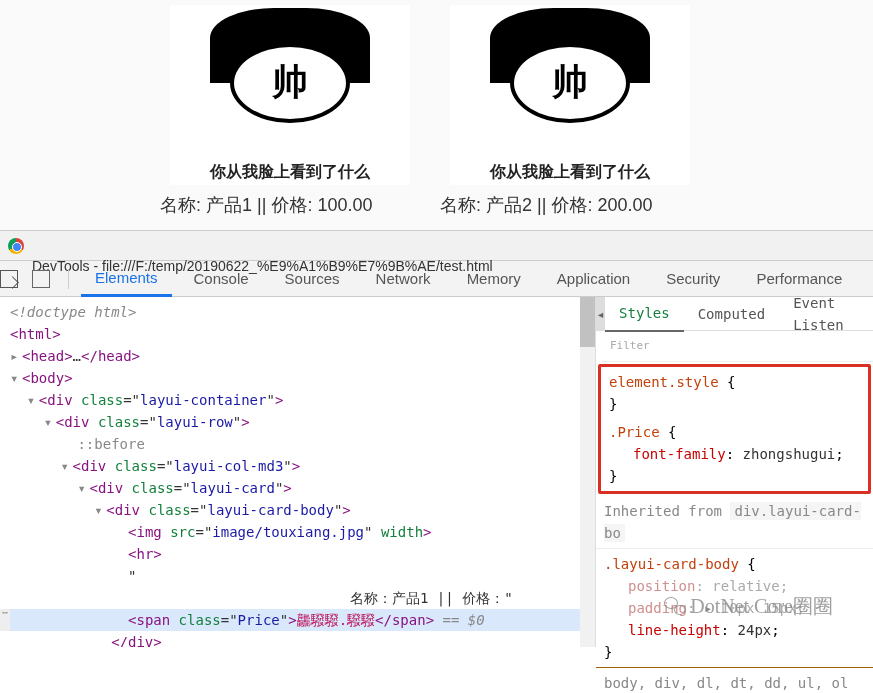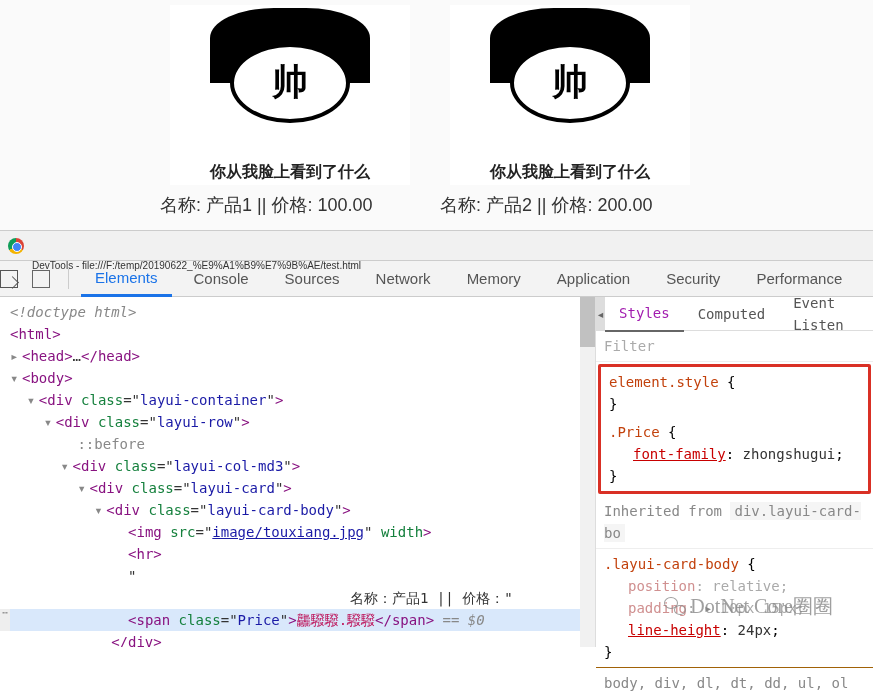"DevTools -" .devtools-title { font-size: 10px -> 14px }
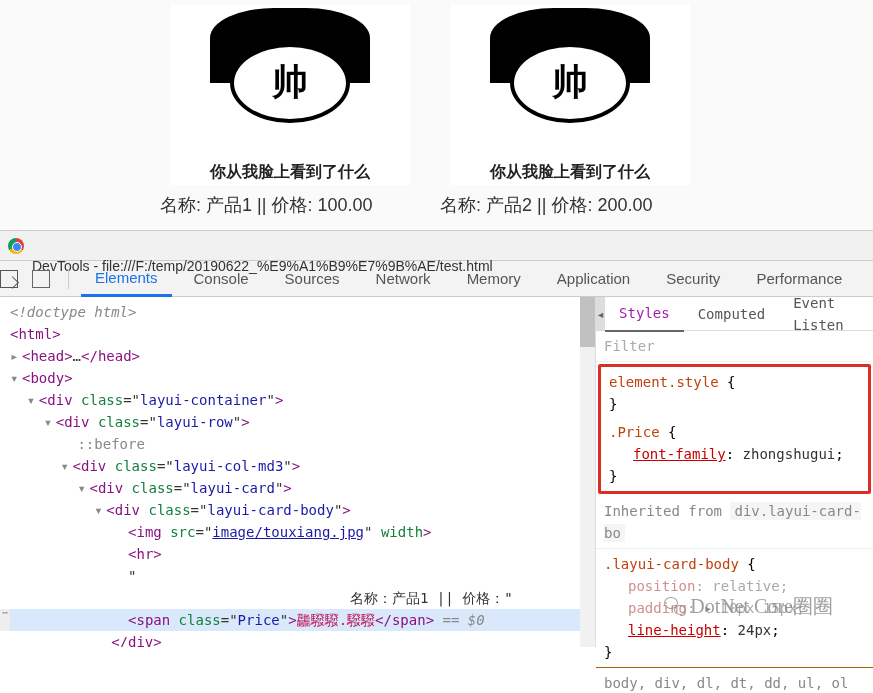"Styles" .styles-tab.active { color: #a21caf -> #15803d }
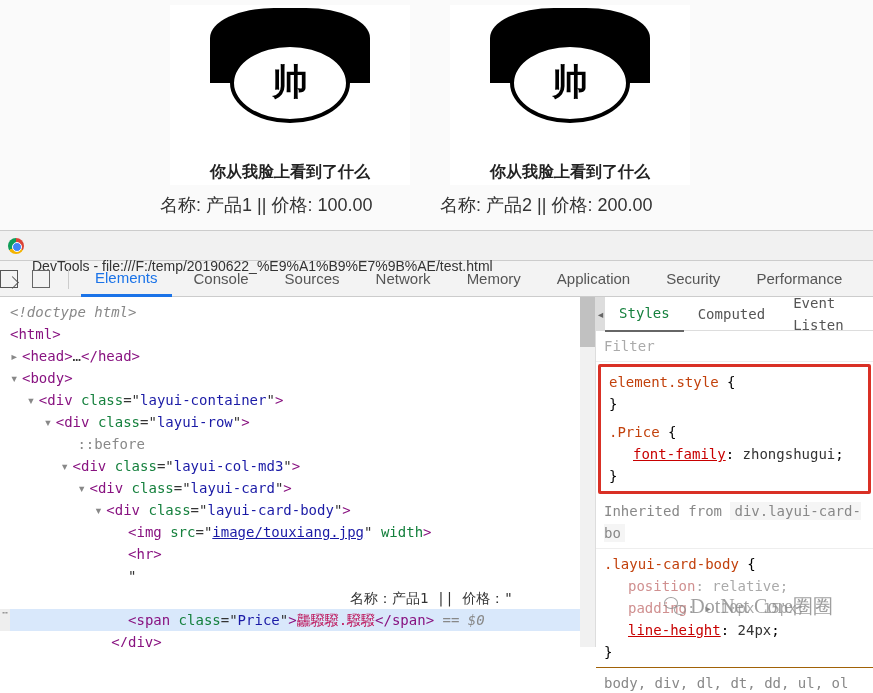"Filter" .filter-row { font-size: 14px -> 11px; margin-left: none -> 6px }
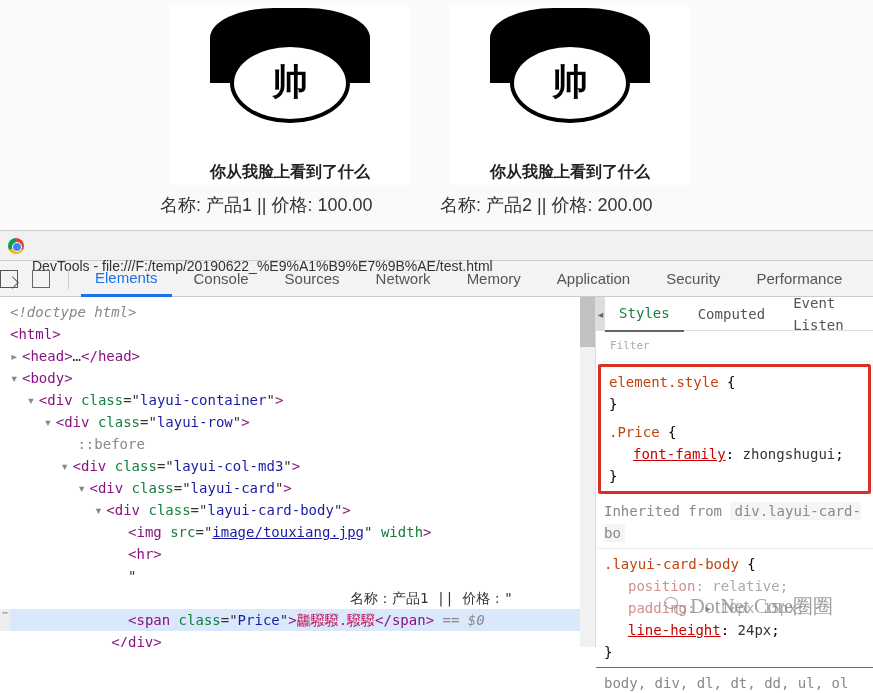"font-family" .prop-name { text-decoration: underline -> none }
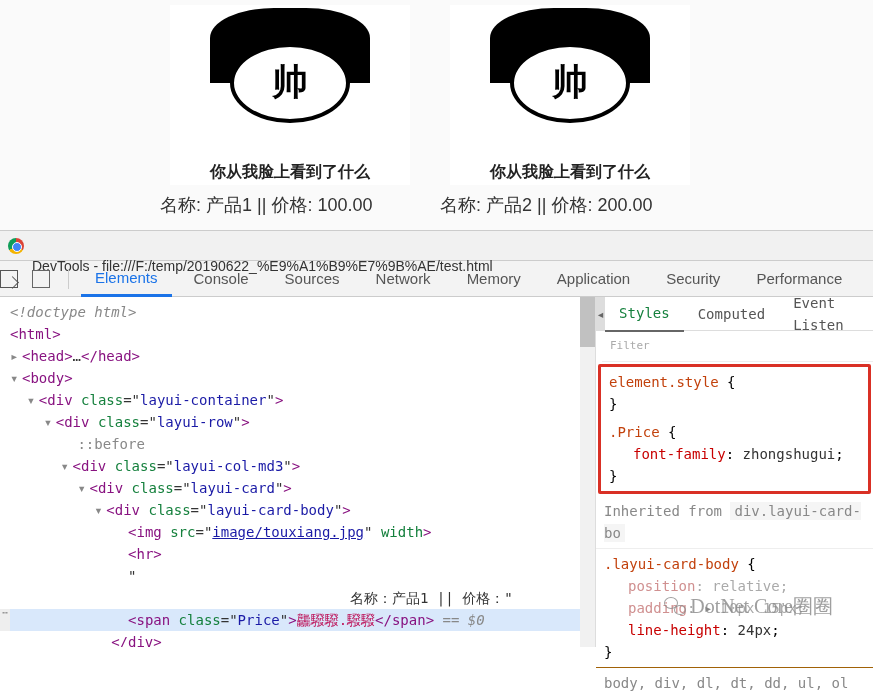"image/touxiang.jpg" .attr-value.link { text-decoration: underline -> none }
